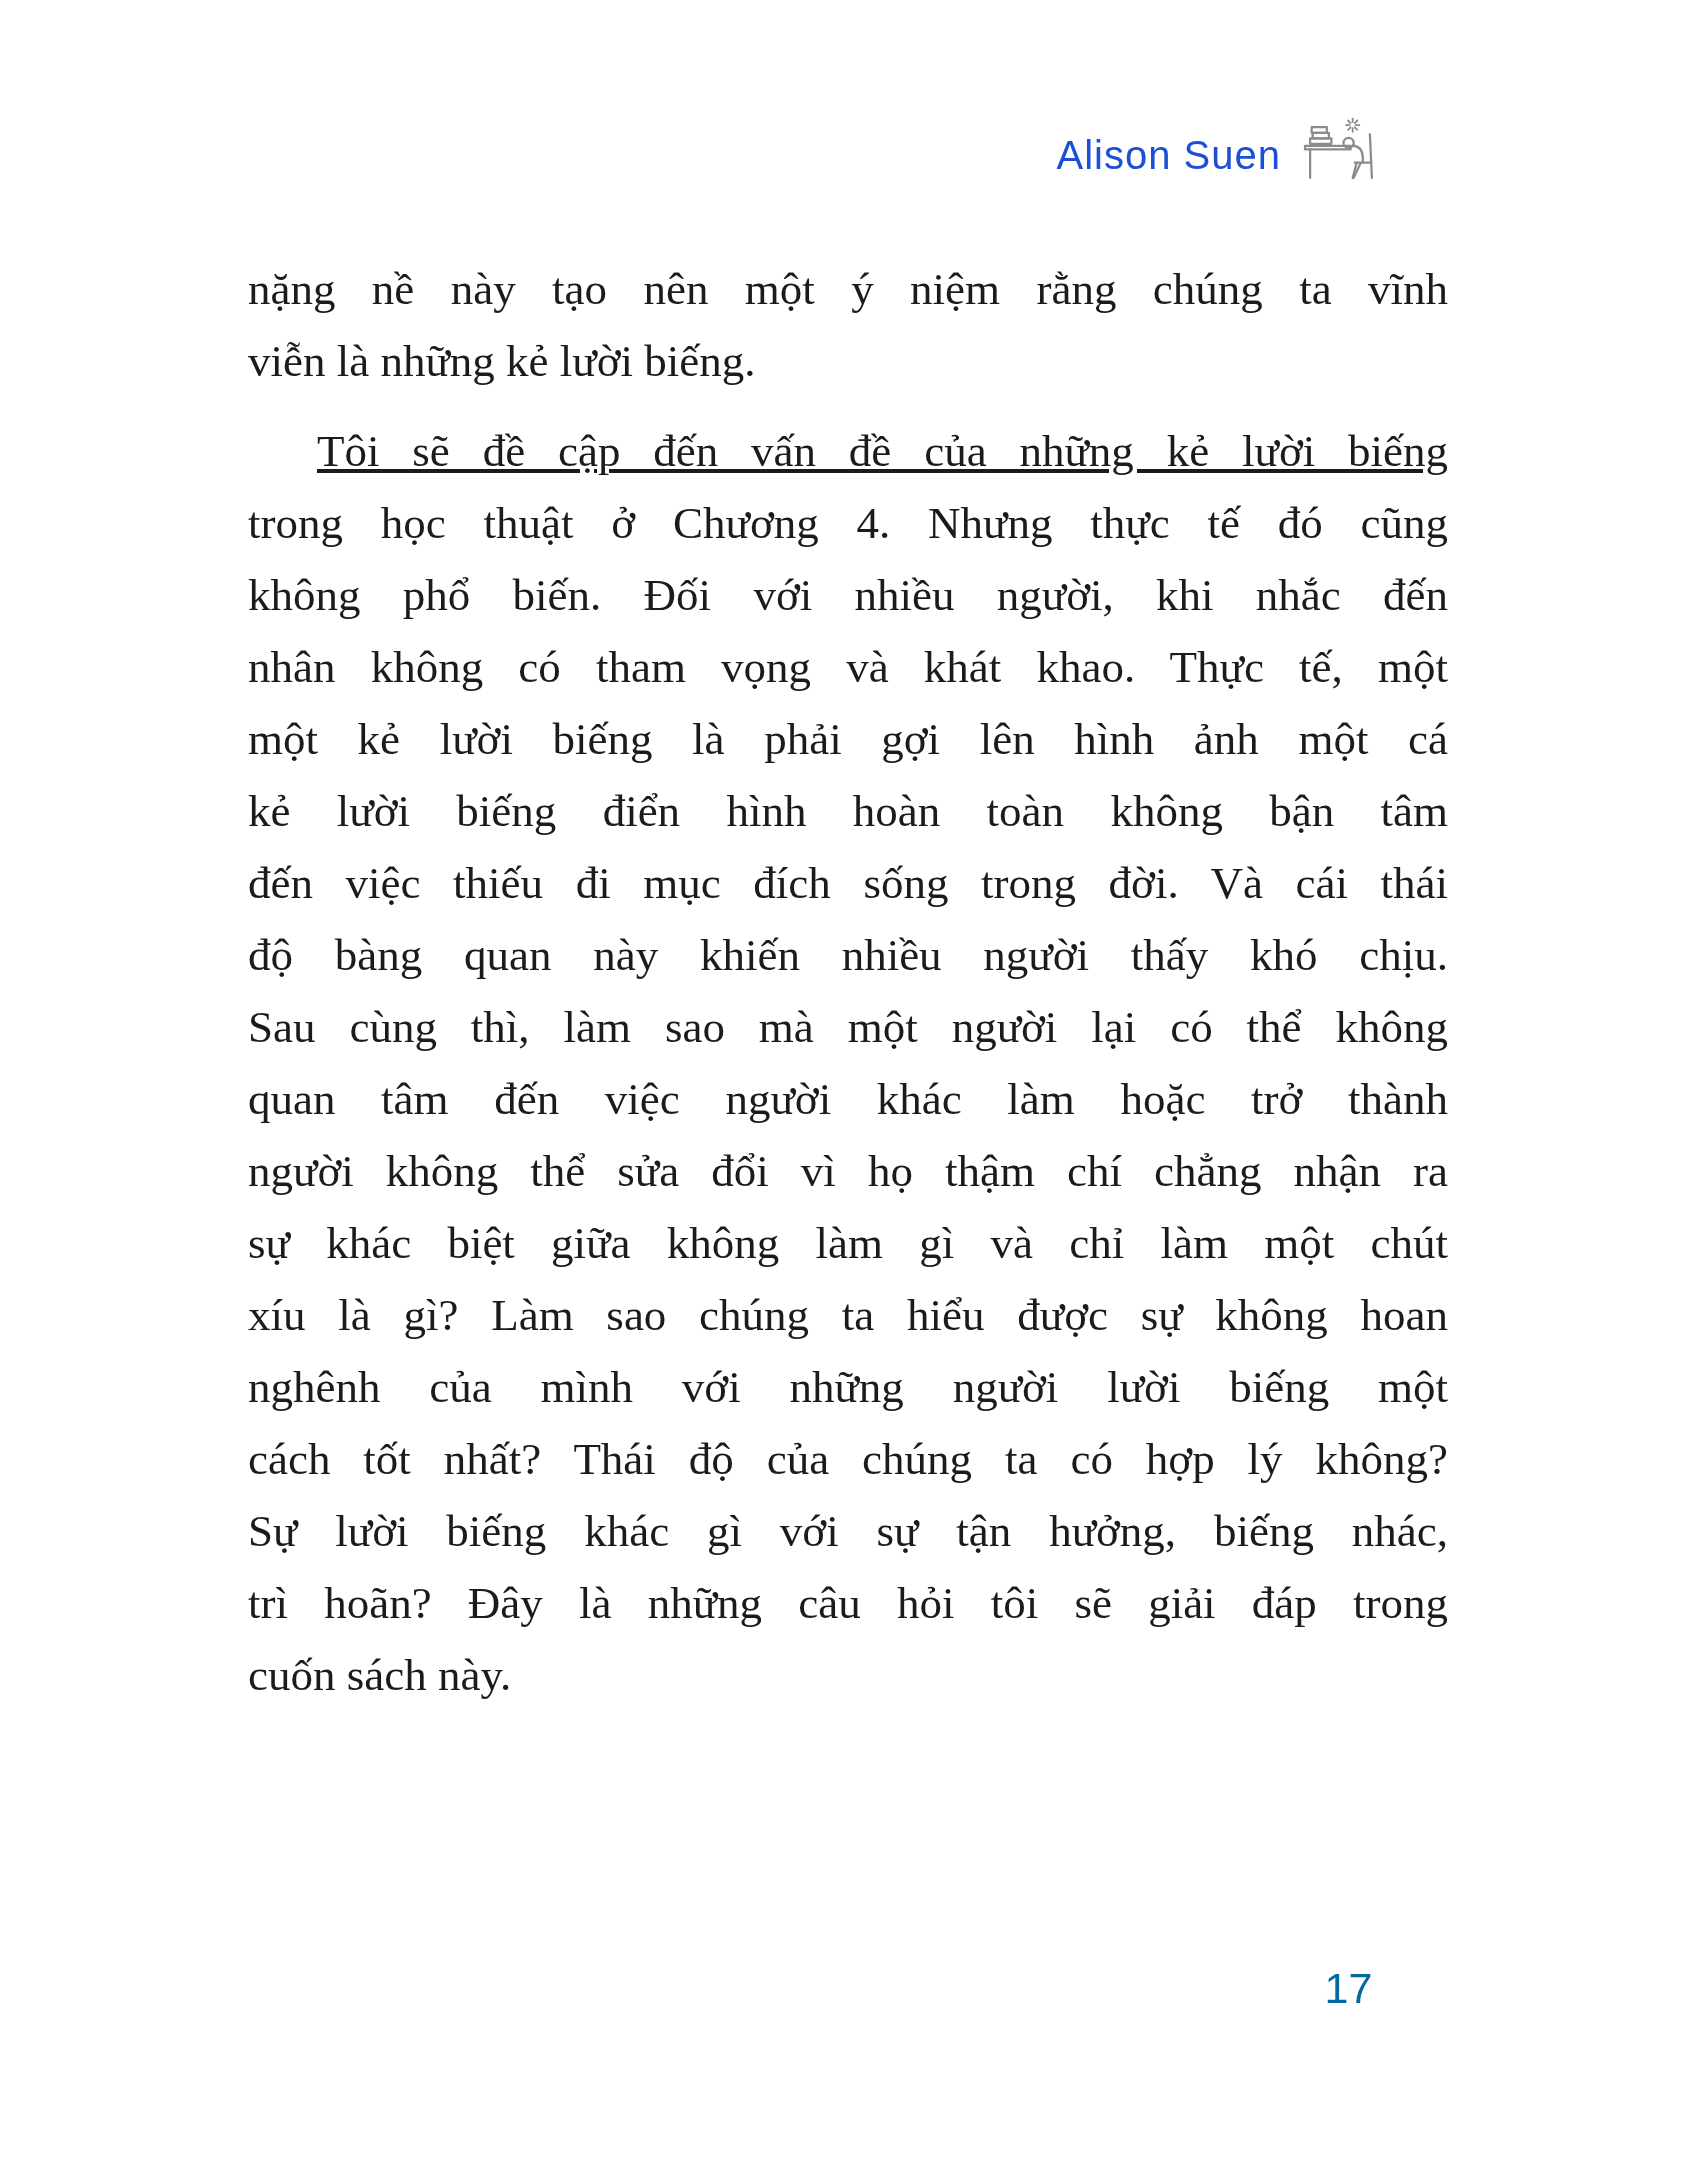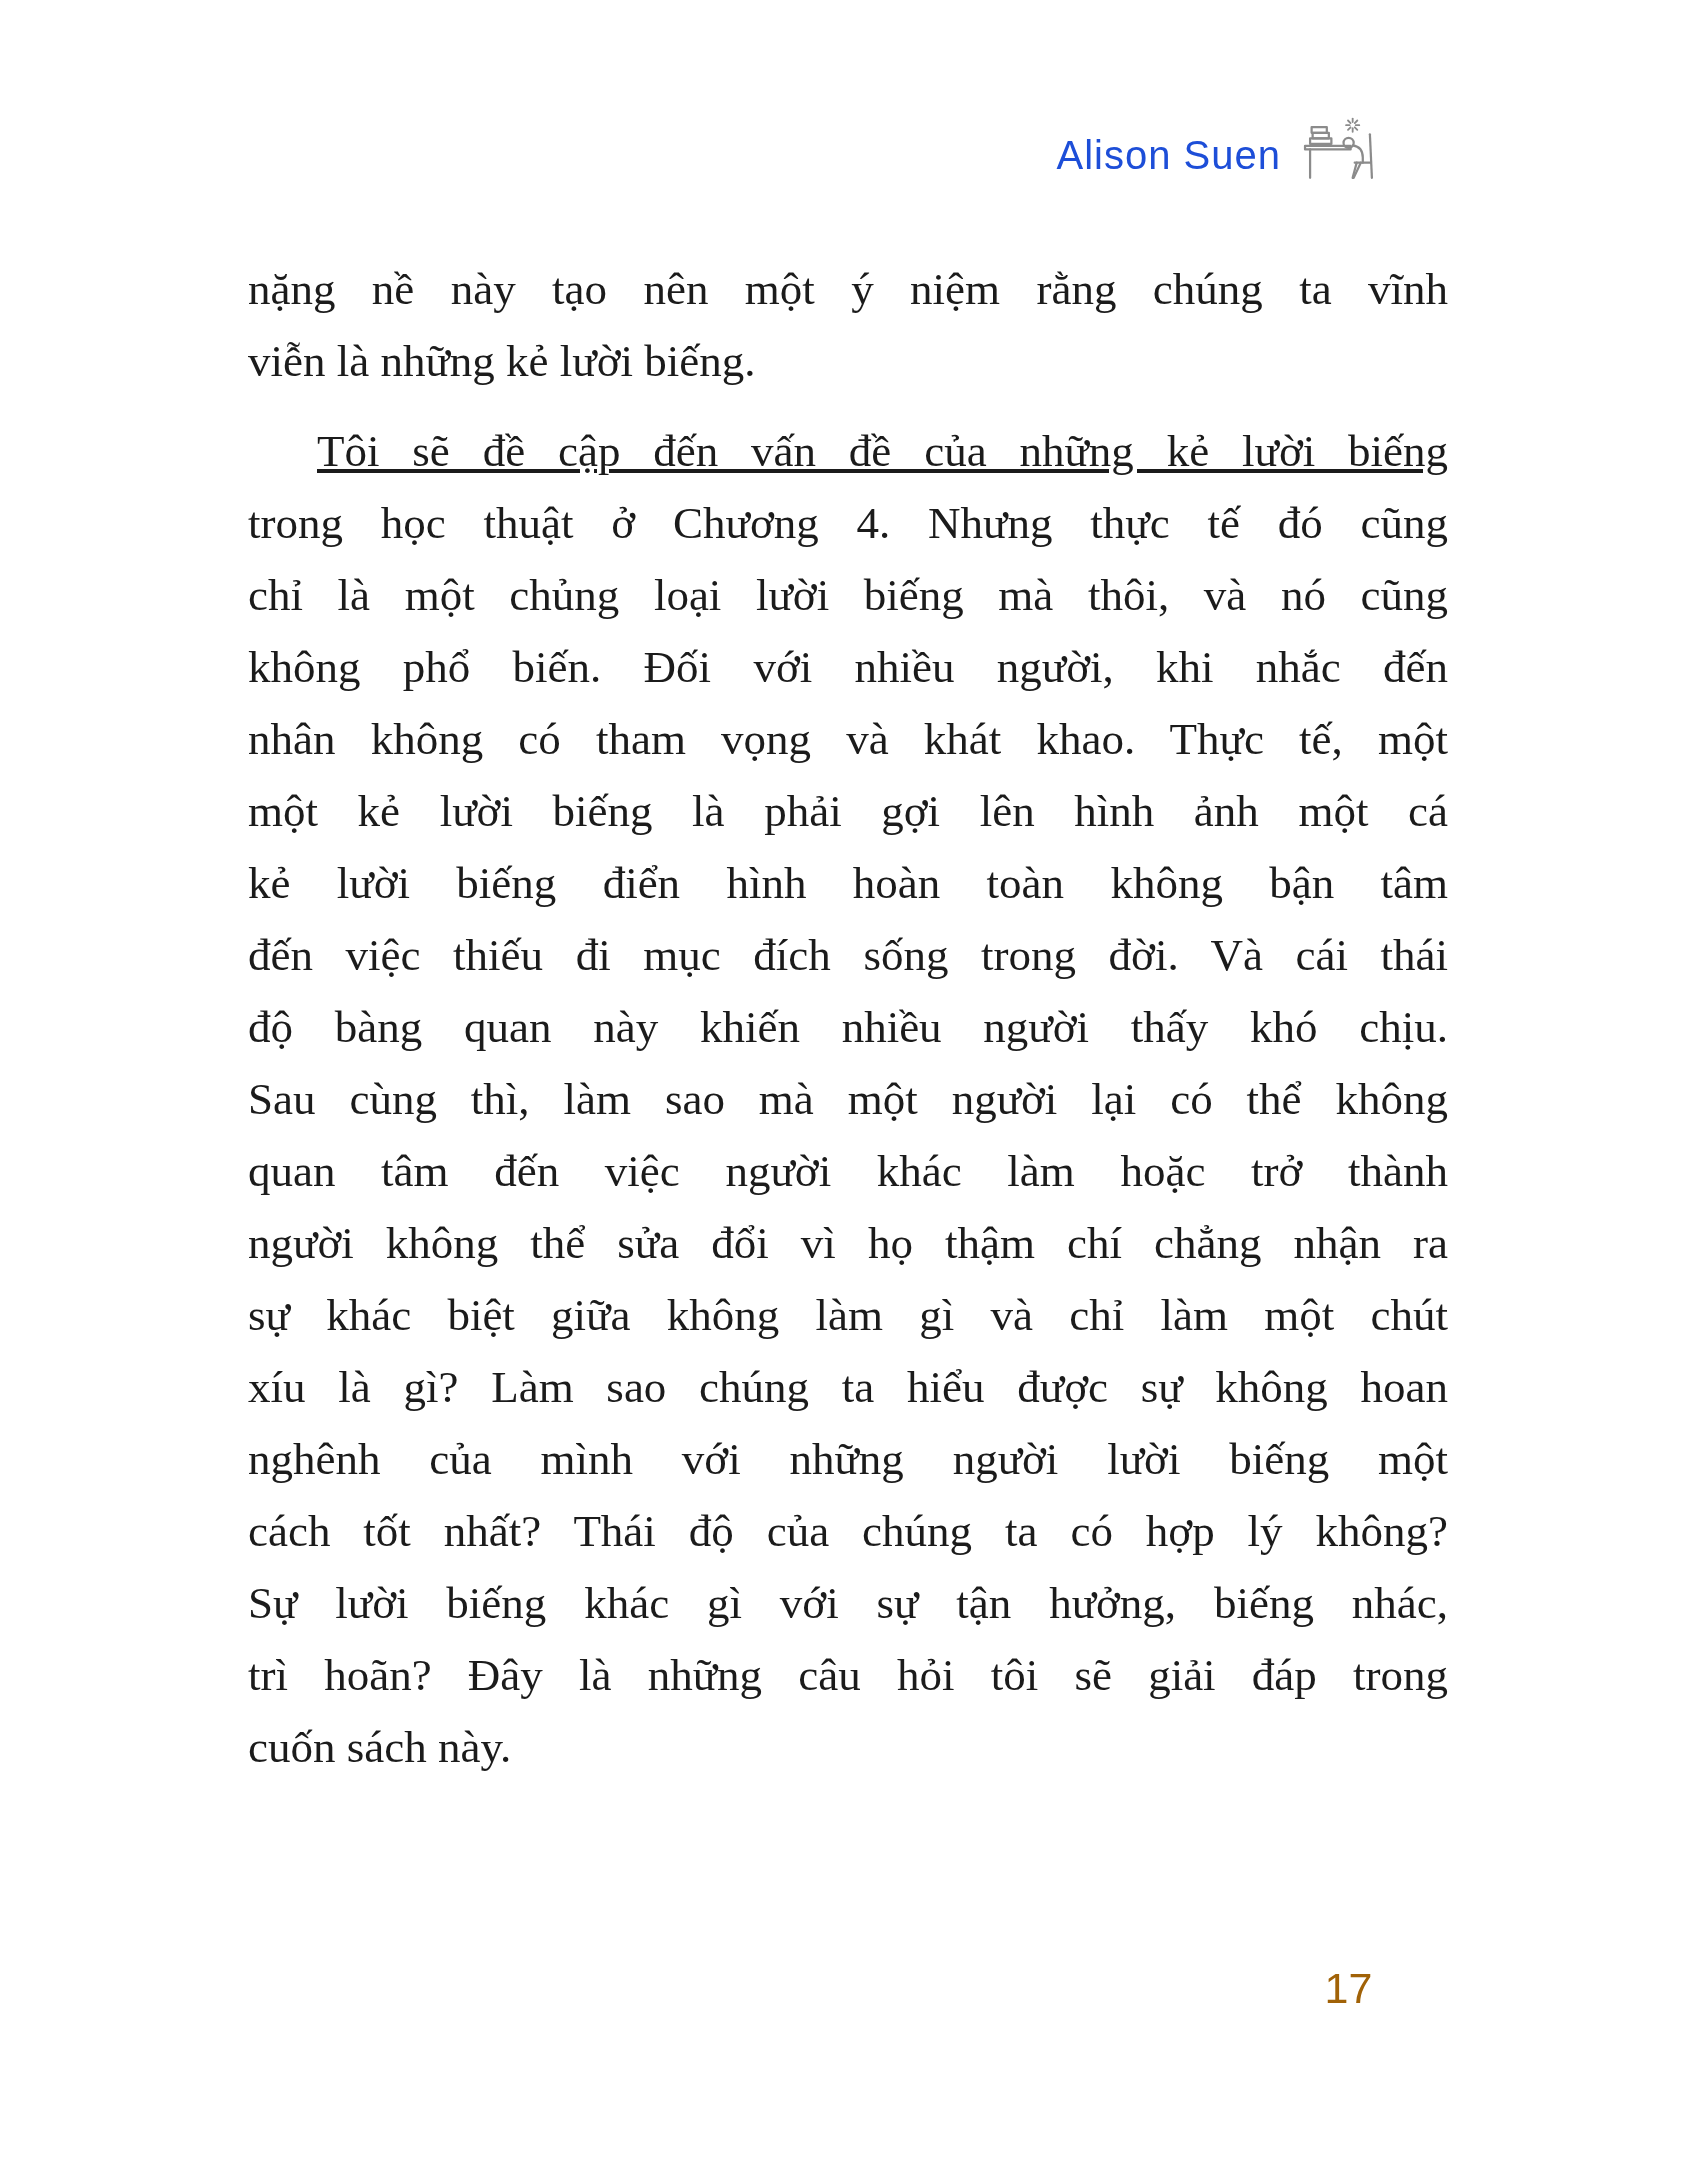"chỉ là một chủng loại" div.line { html: <div>chỉ là một chủng loại lười biếng mà thôi, và nó cũng</div> -> none }
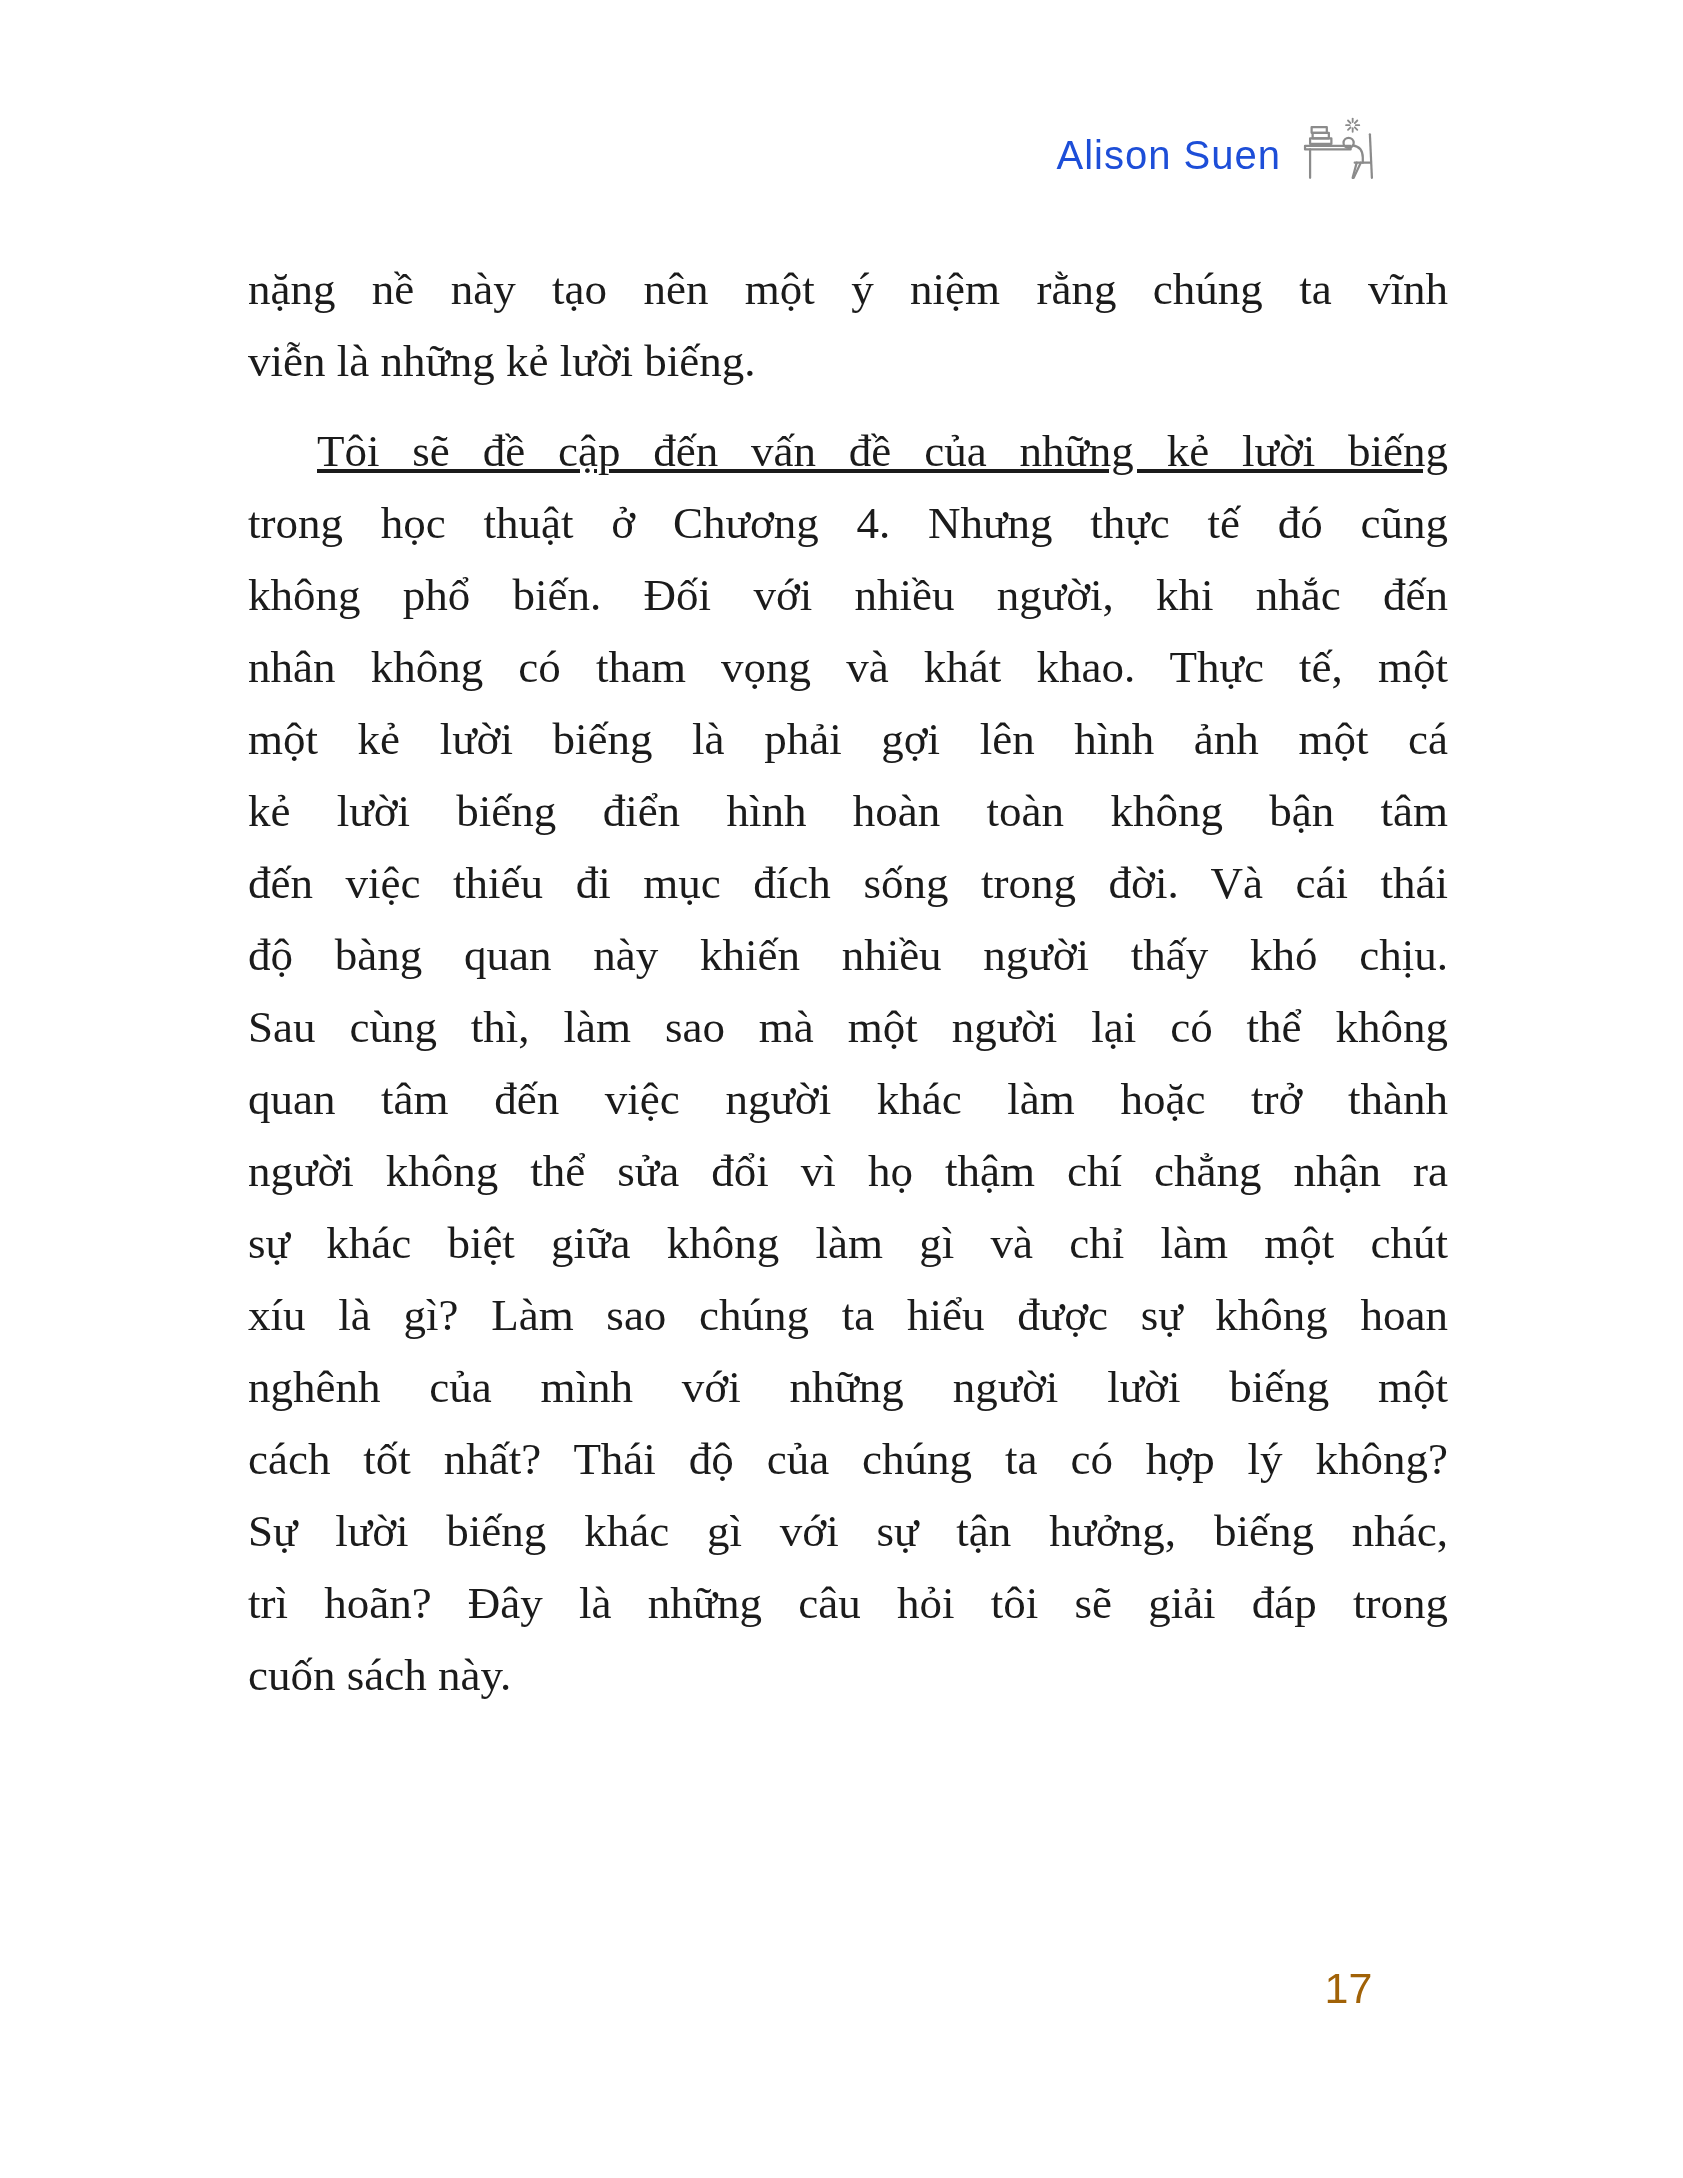"17" .page-number { color: #a16207 -> #0369a1 }
